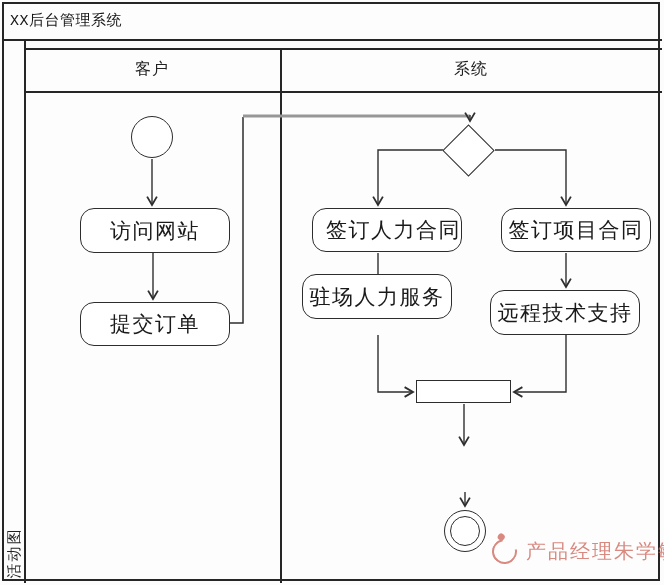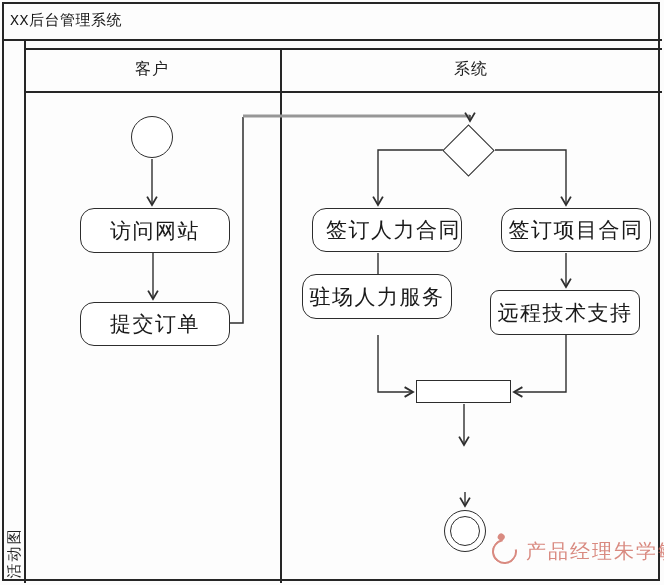"远程技术支持" div.activity { border-radius: 9px -> none }
